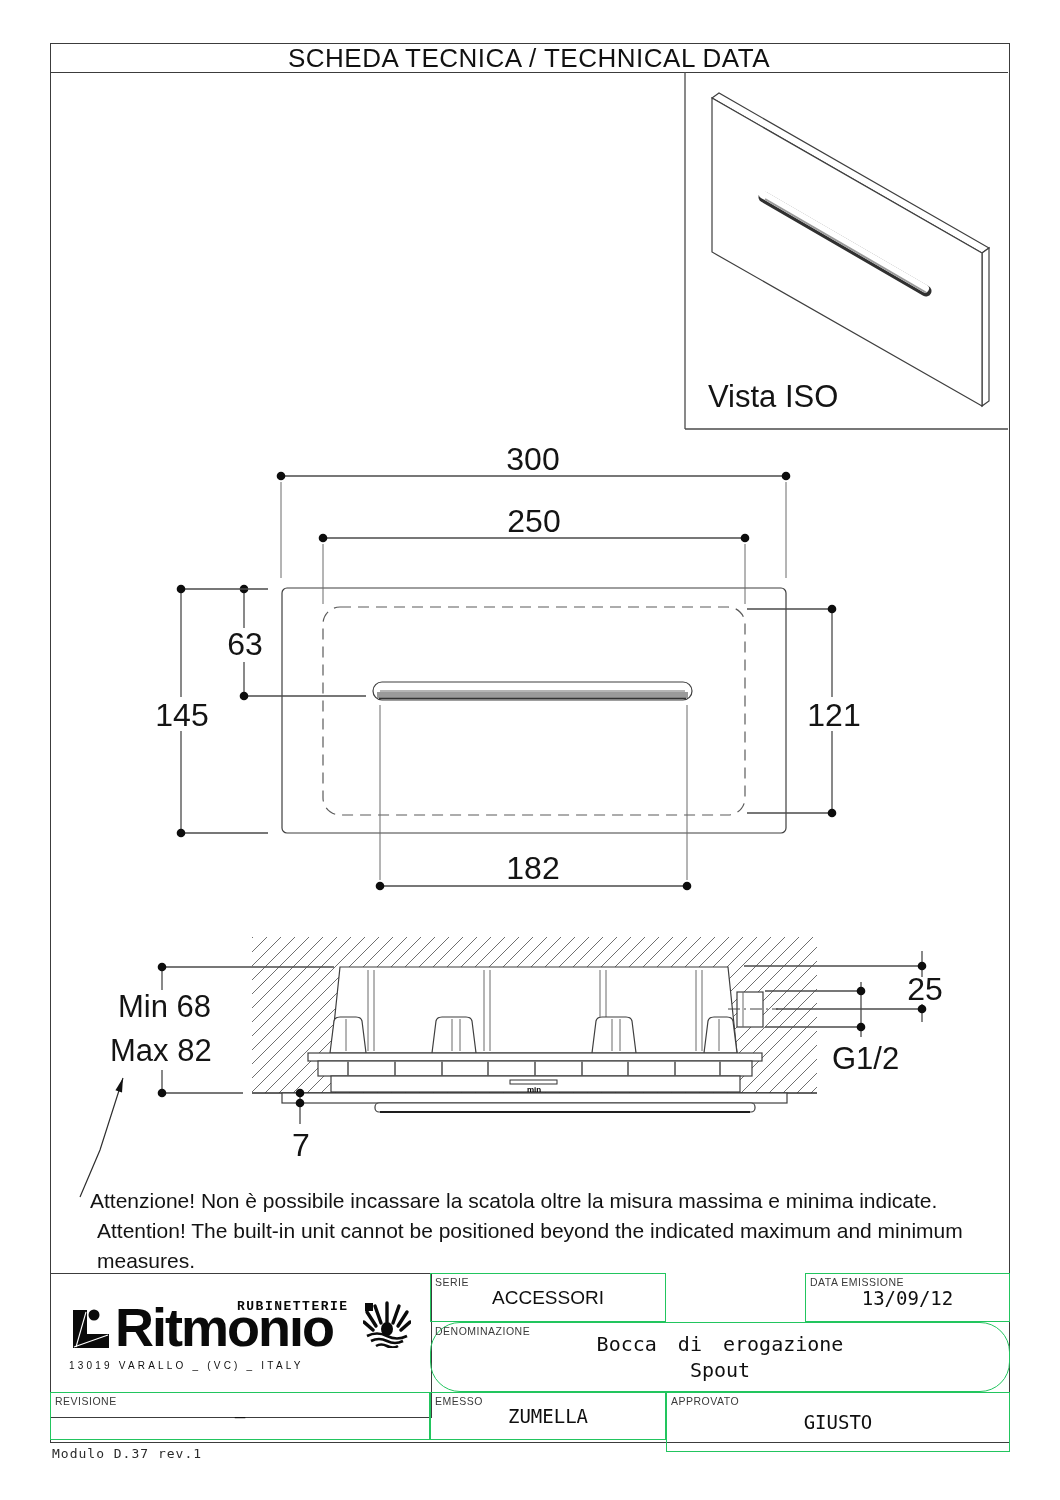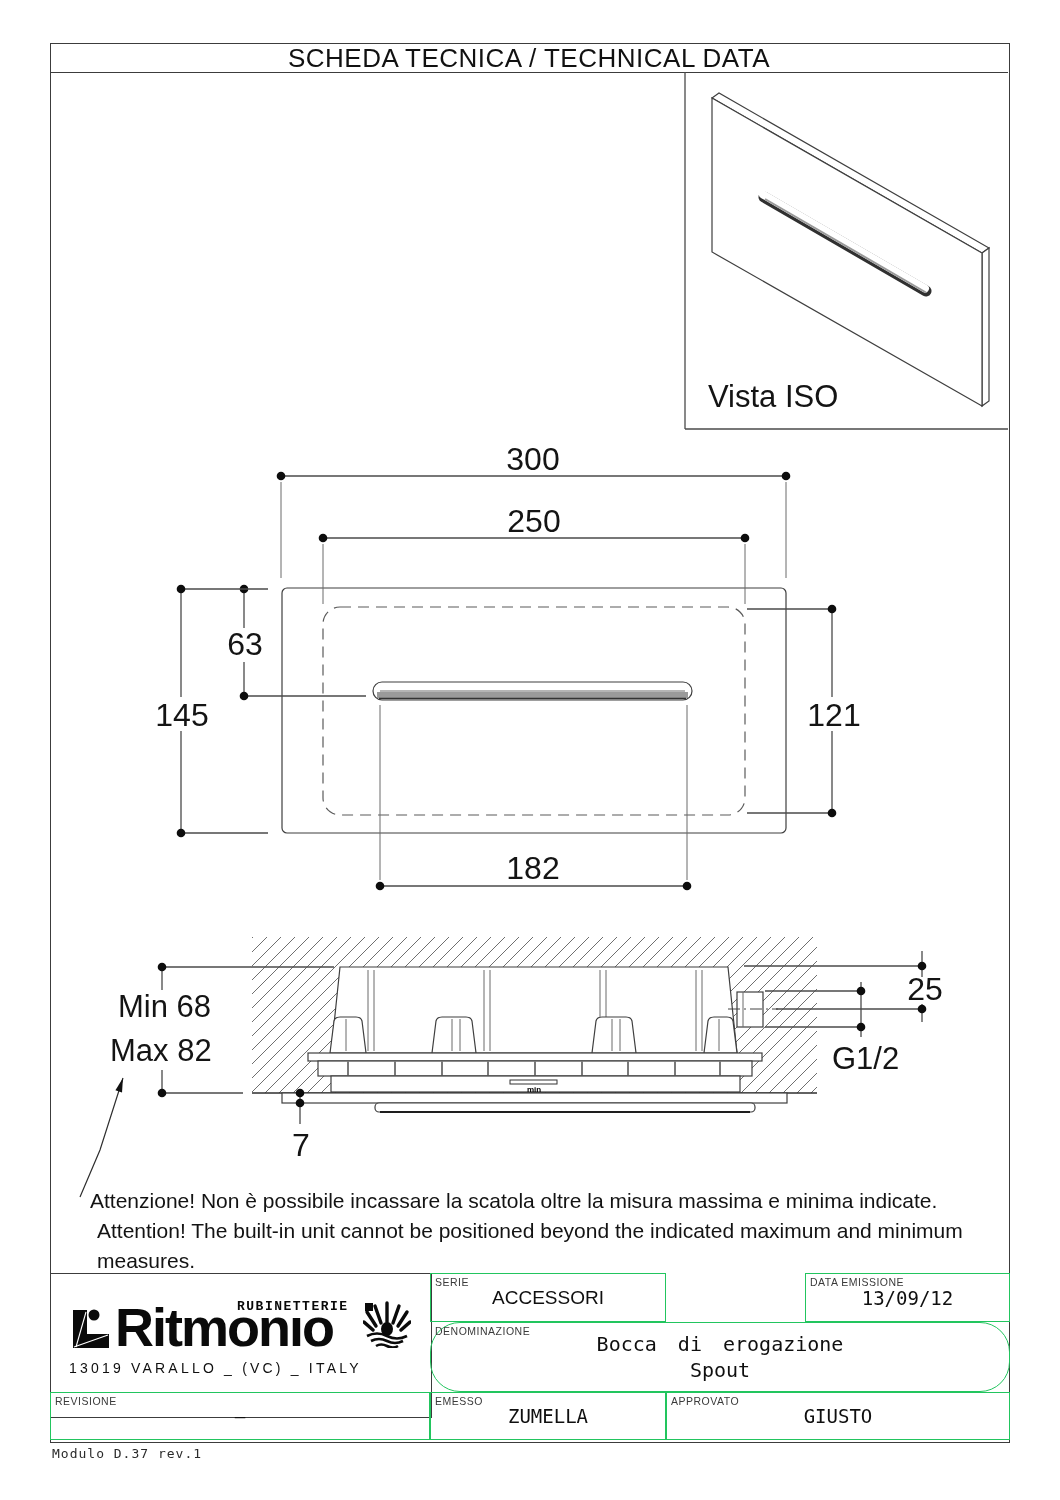"13019 VARALLO _ (VC) _" .logo .address { font-size: 14px -> 10px }
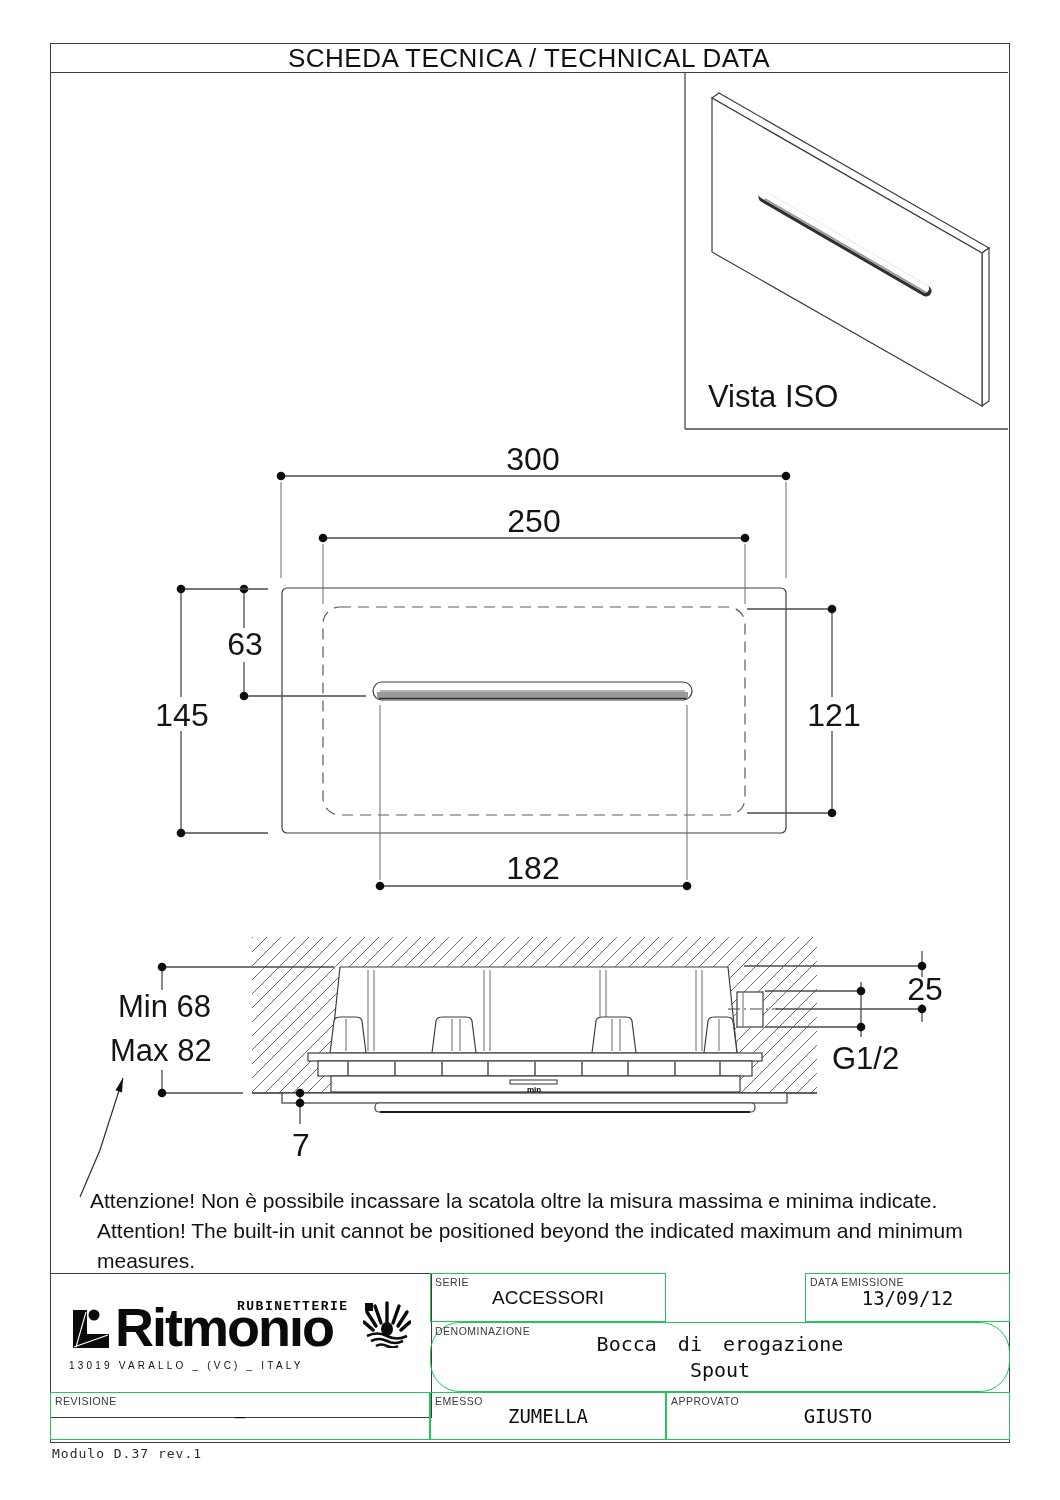"APPROVATO" div.cell { height: 48px -> 60px }
